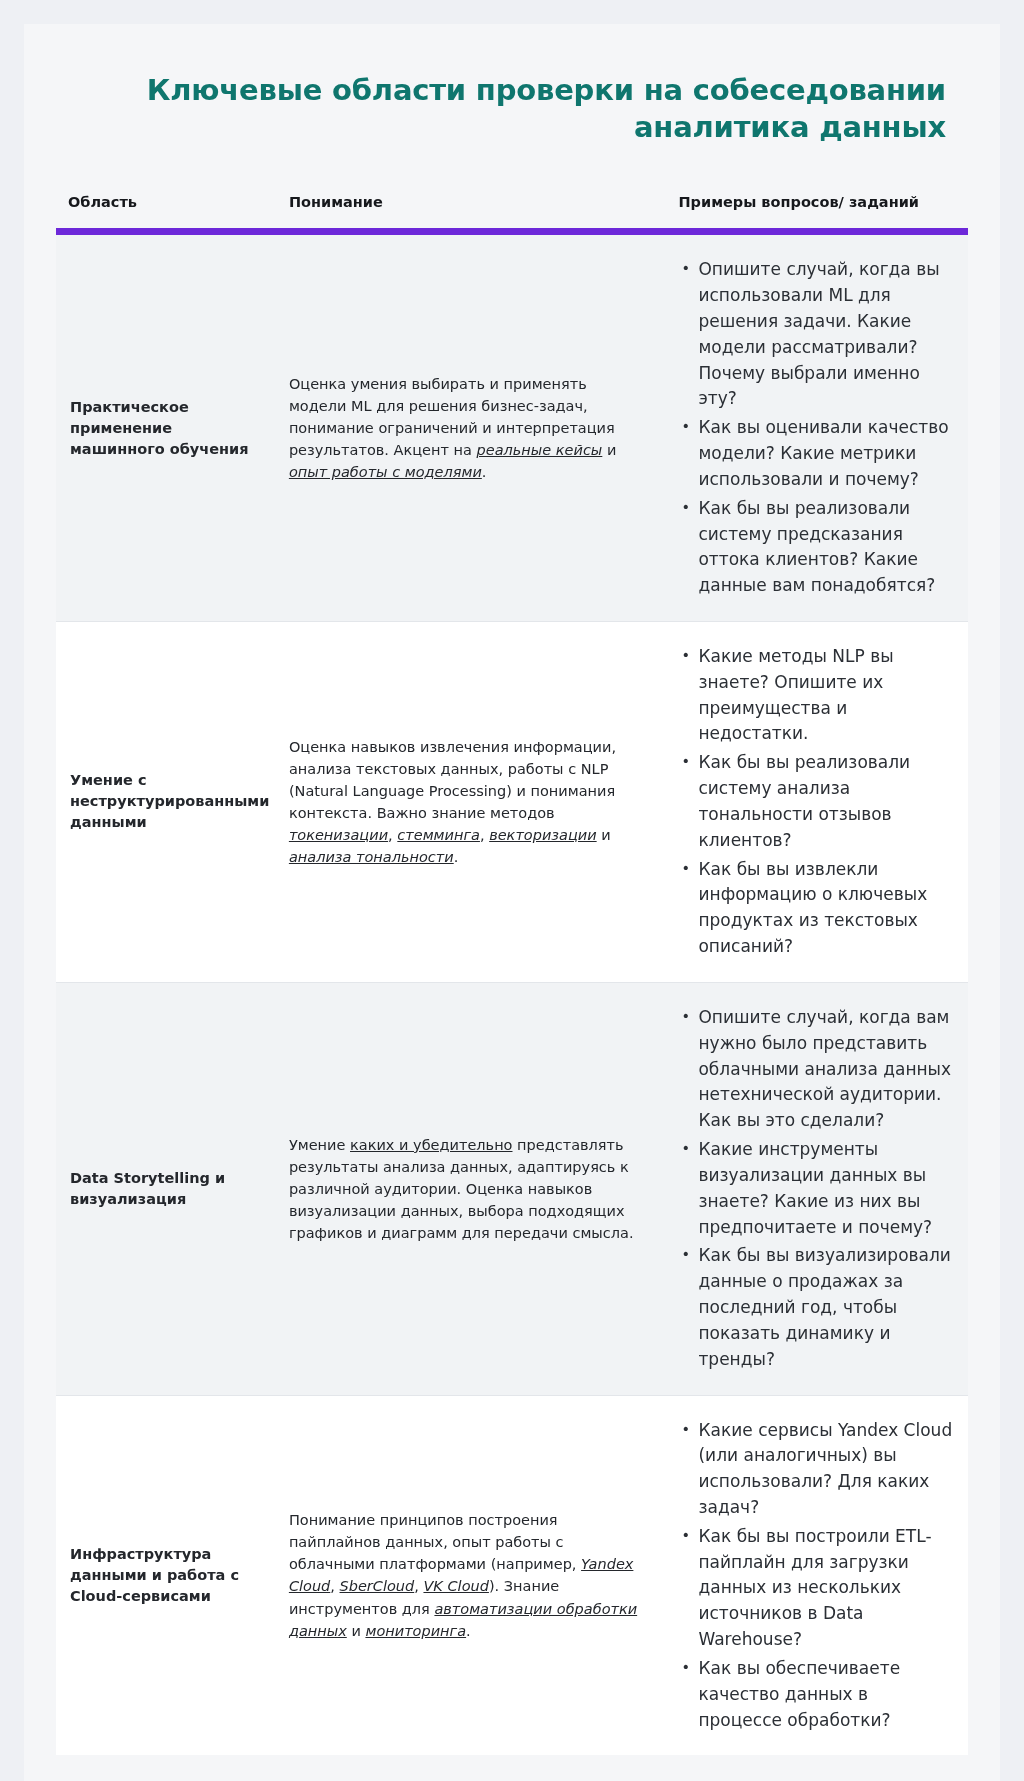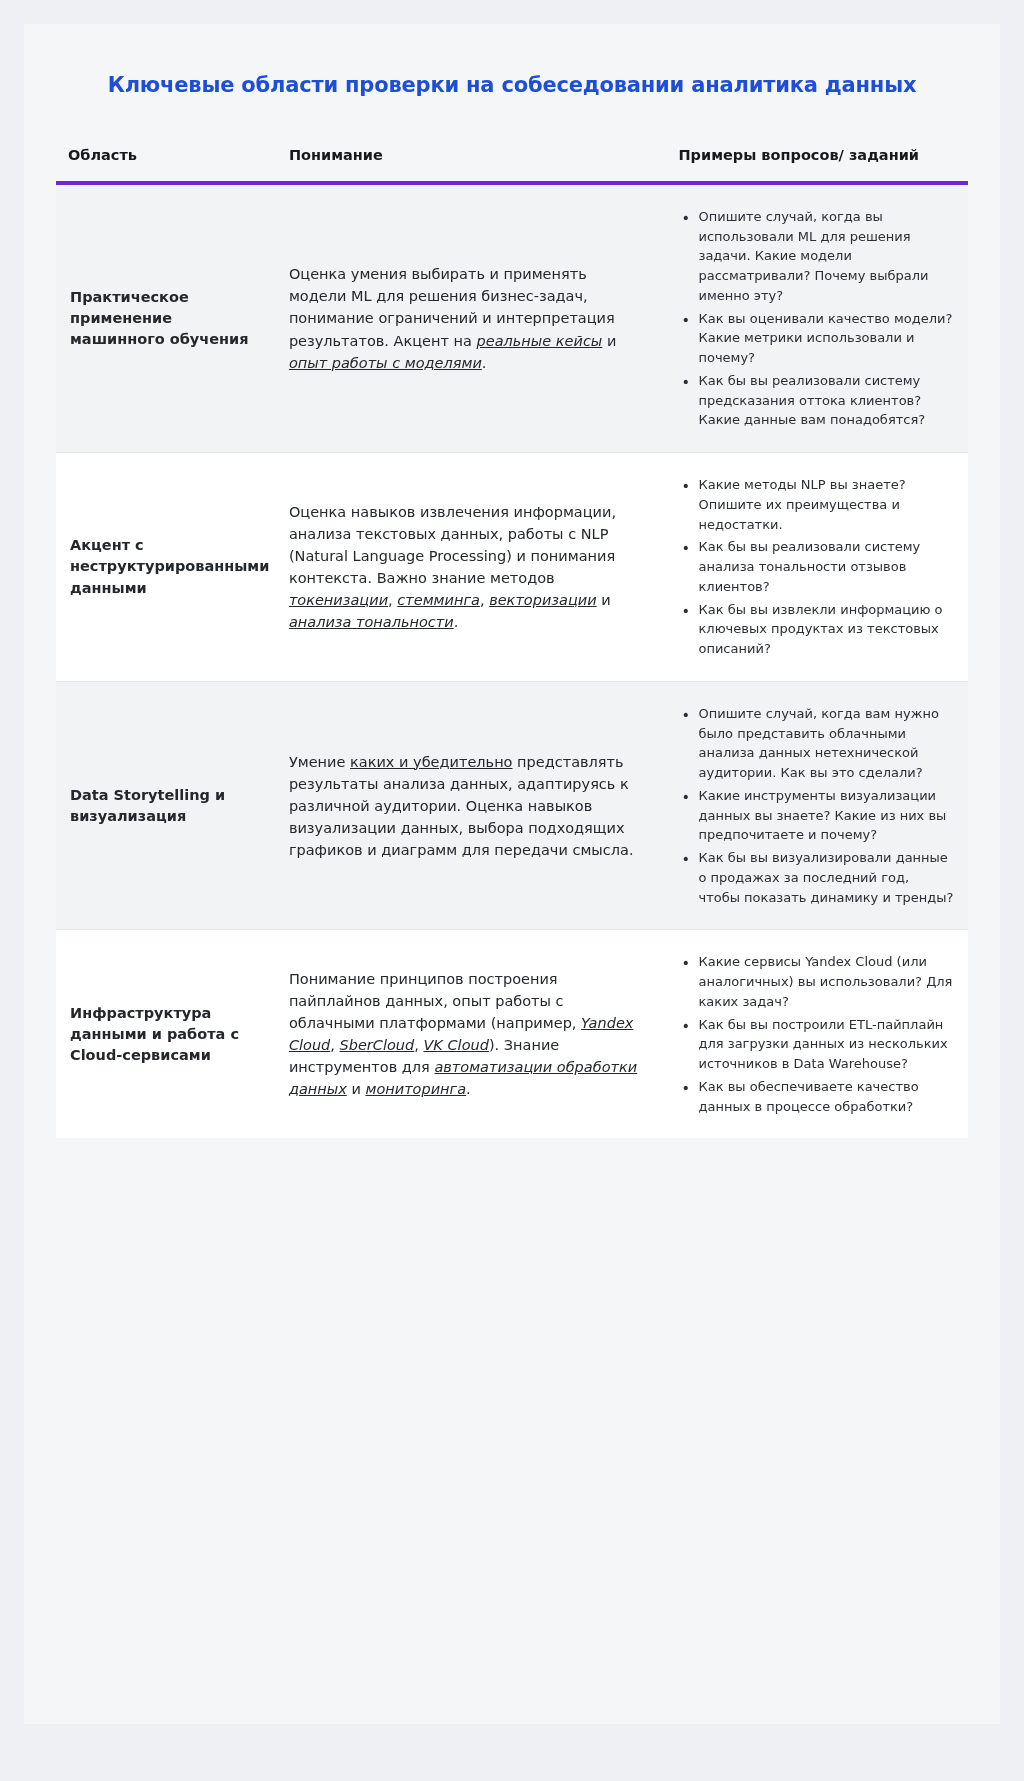"Ключевые области проверки на" .doc-title { color: #1d4ed8 -> #0f766e; font-size: 21px -> 29px; text-align: center -> right }
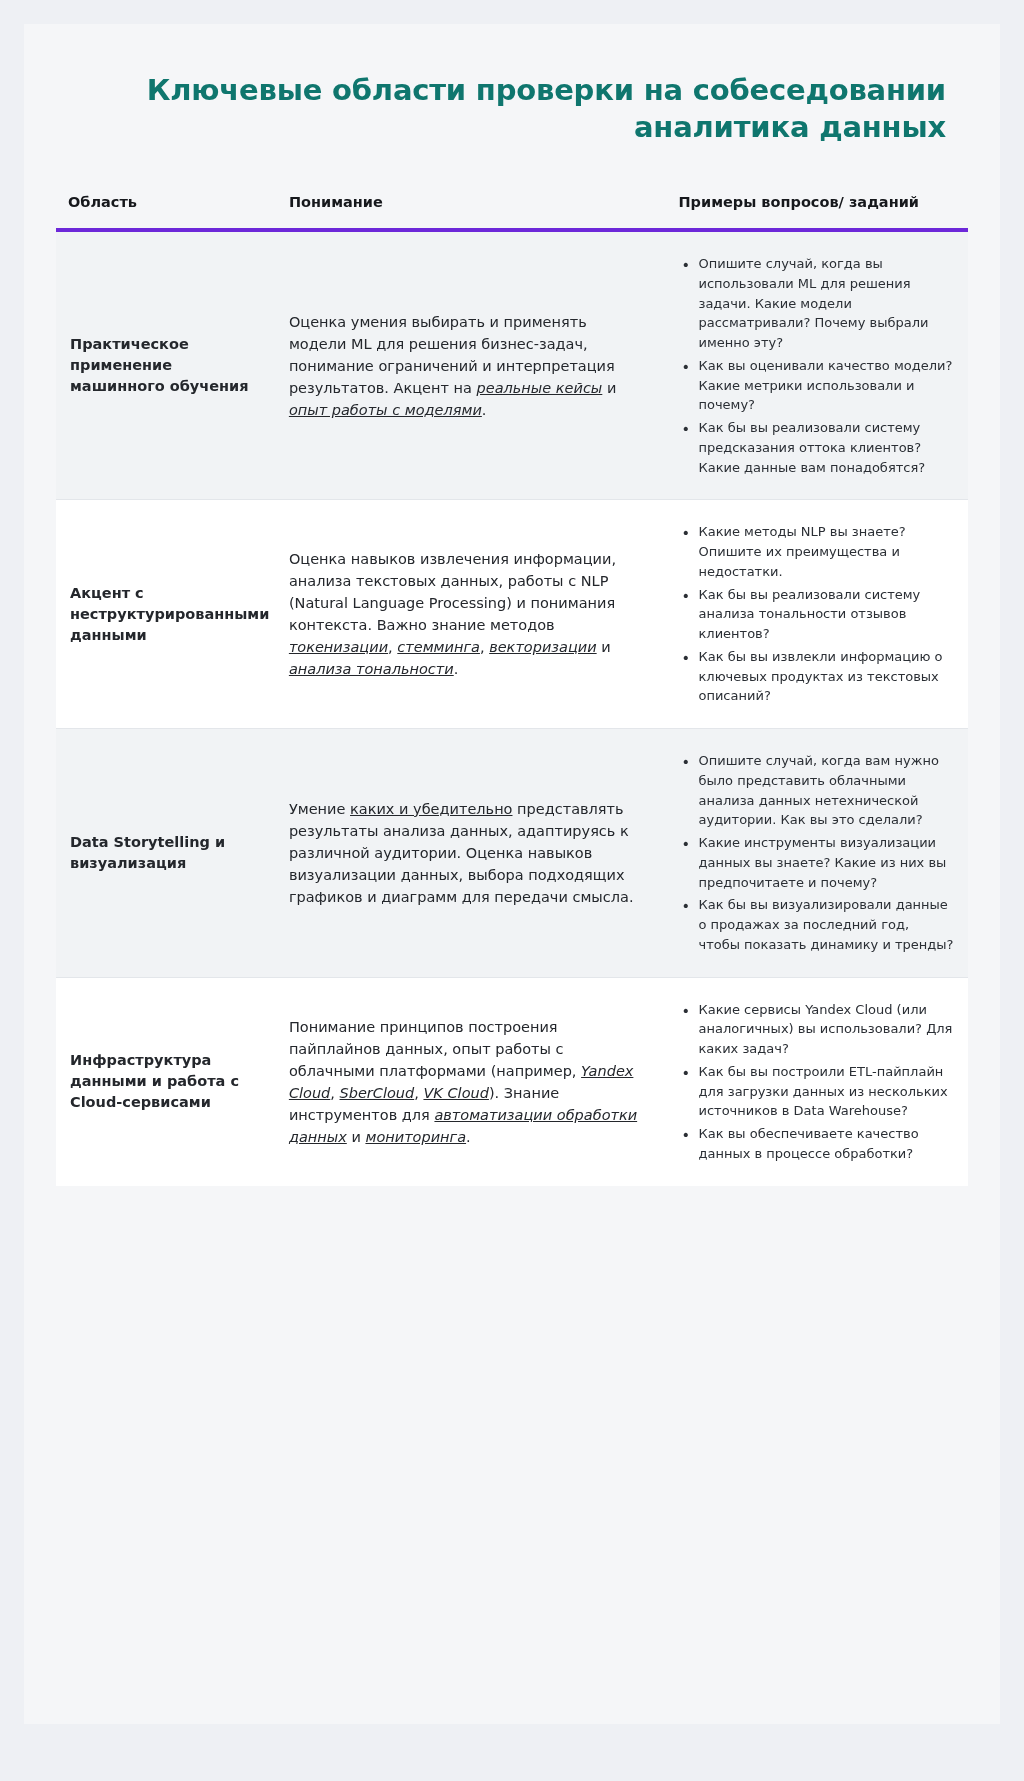"Область" table.areas thead th { border-bottom: 4px solid #6d28d9 -> 7px solid #6d28d9 }
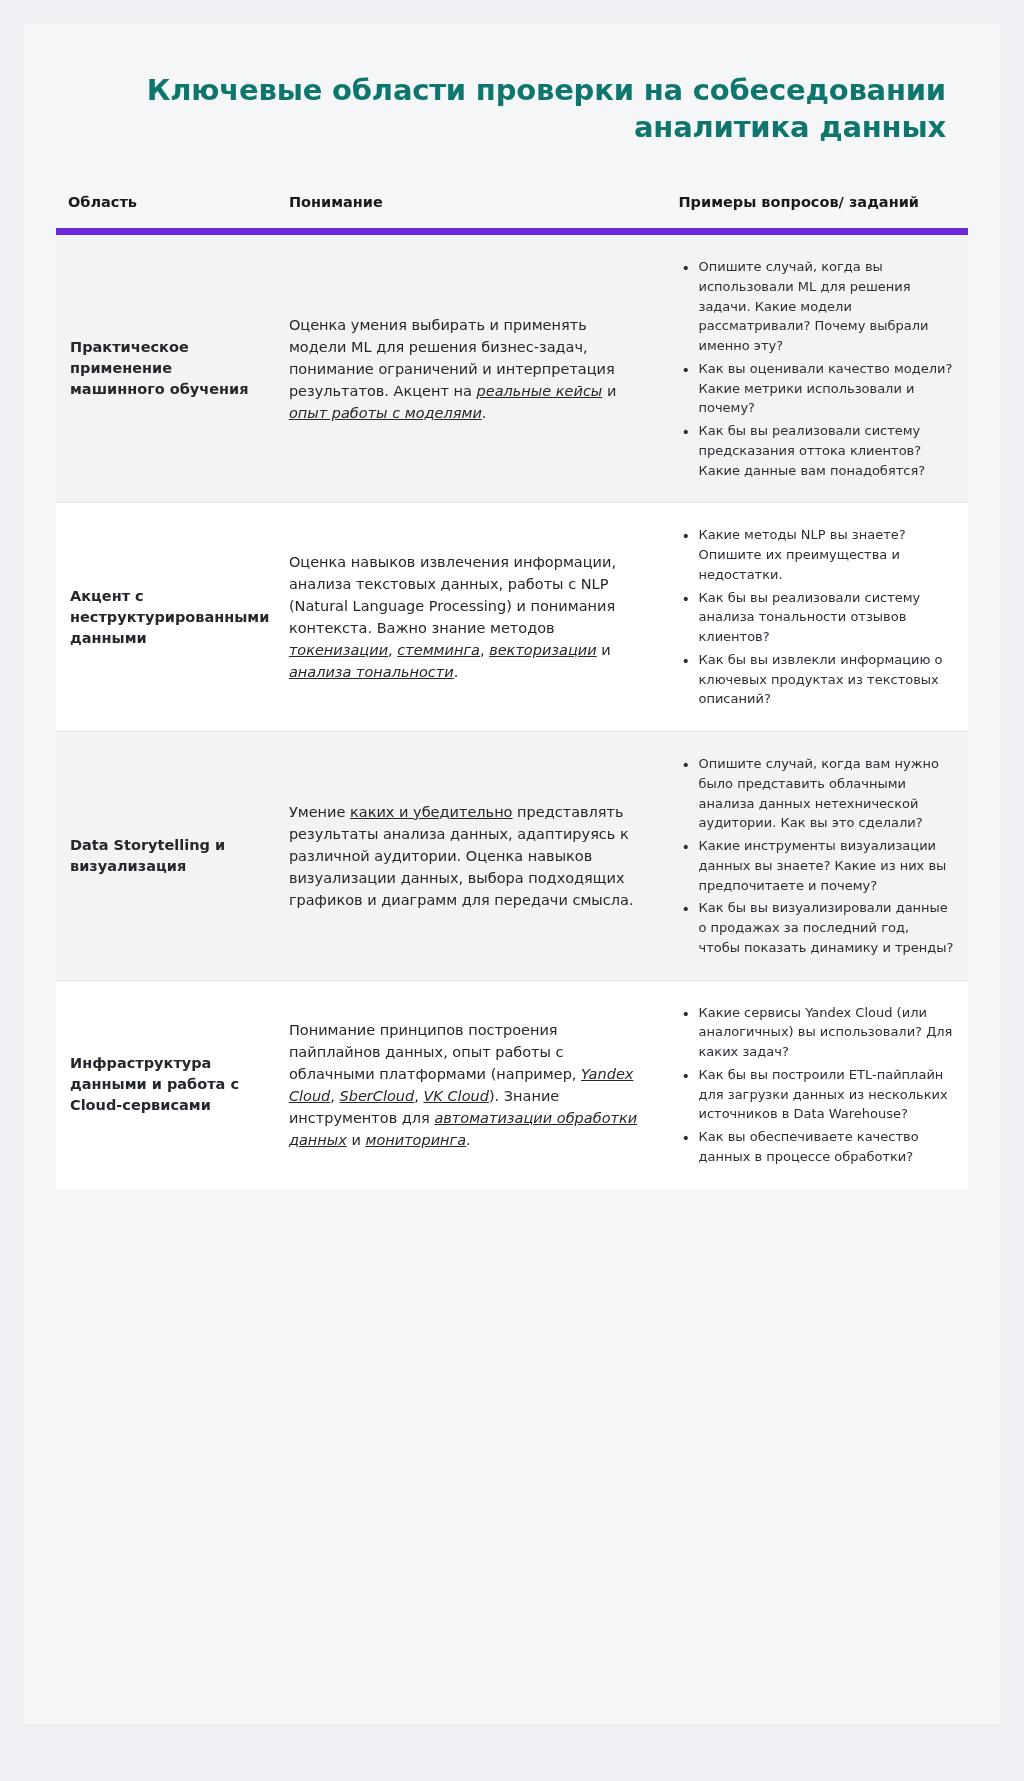"Опишите случай, когда вы использовали" ul.qlist li { font-size: 13px -> 17px }
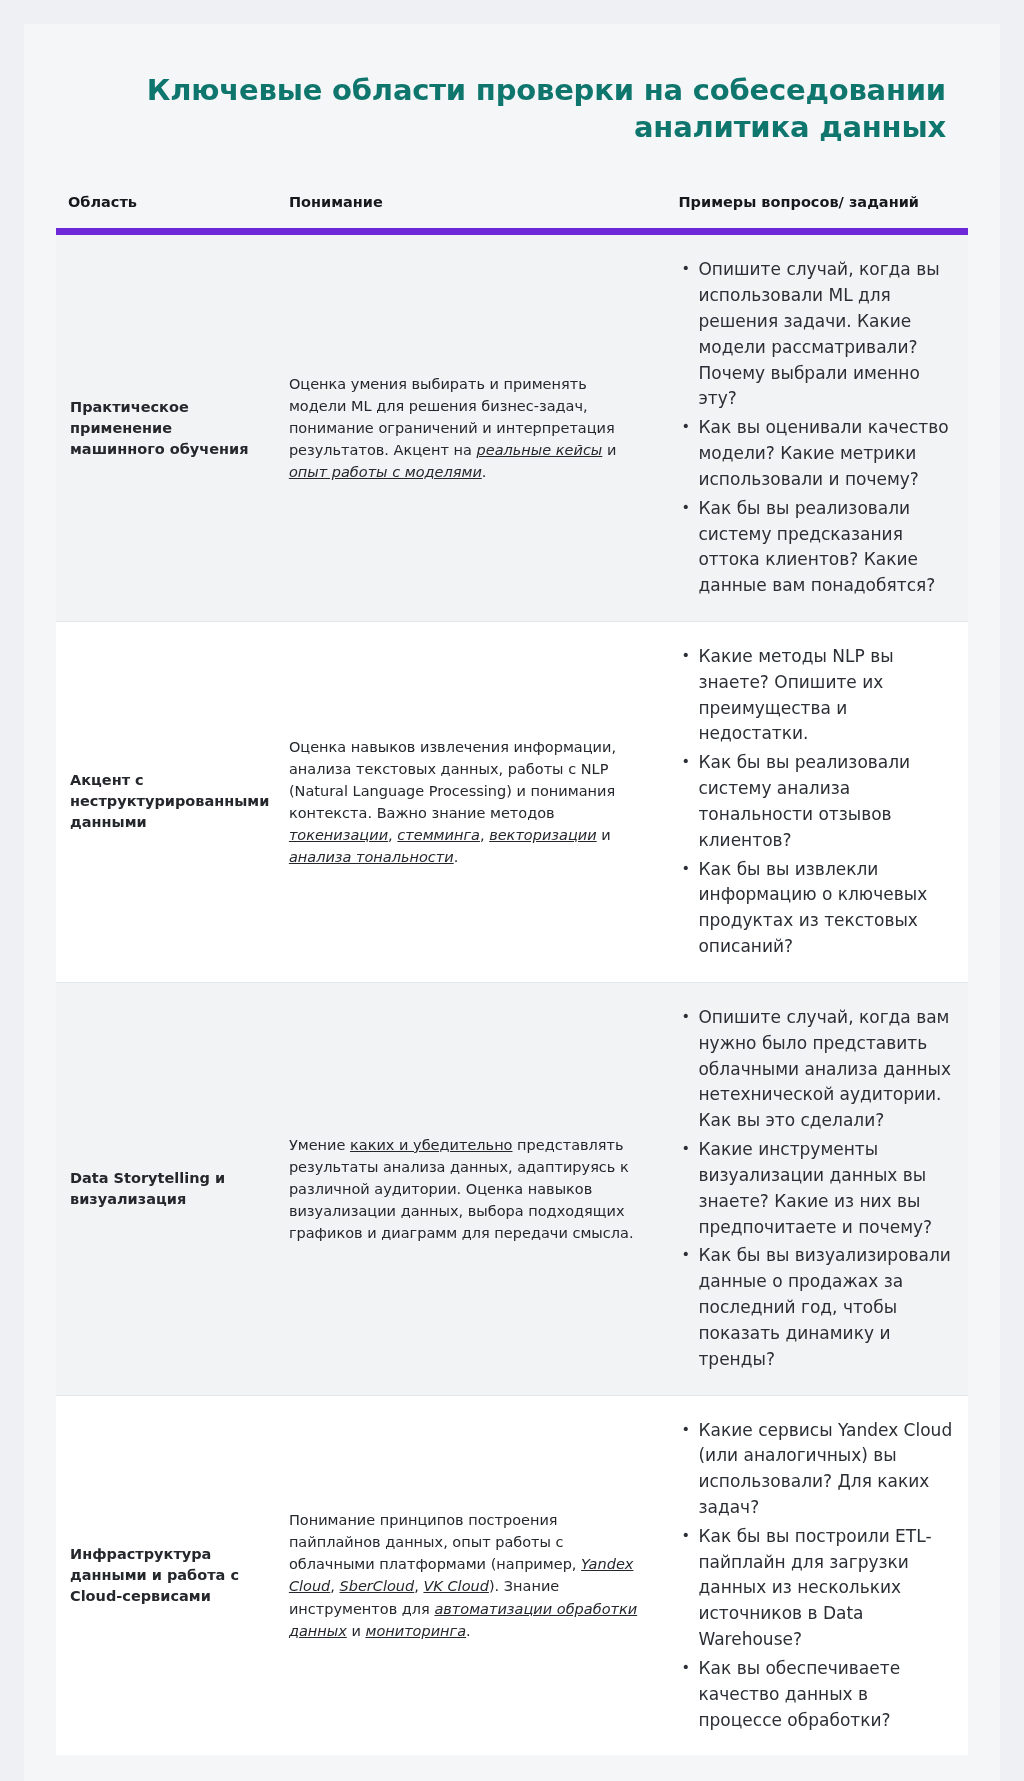"Акцент с неструктурированными данными" td.cell-area { text: Акцент -> Умение }
